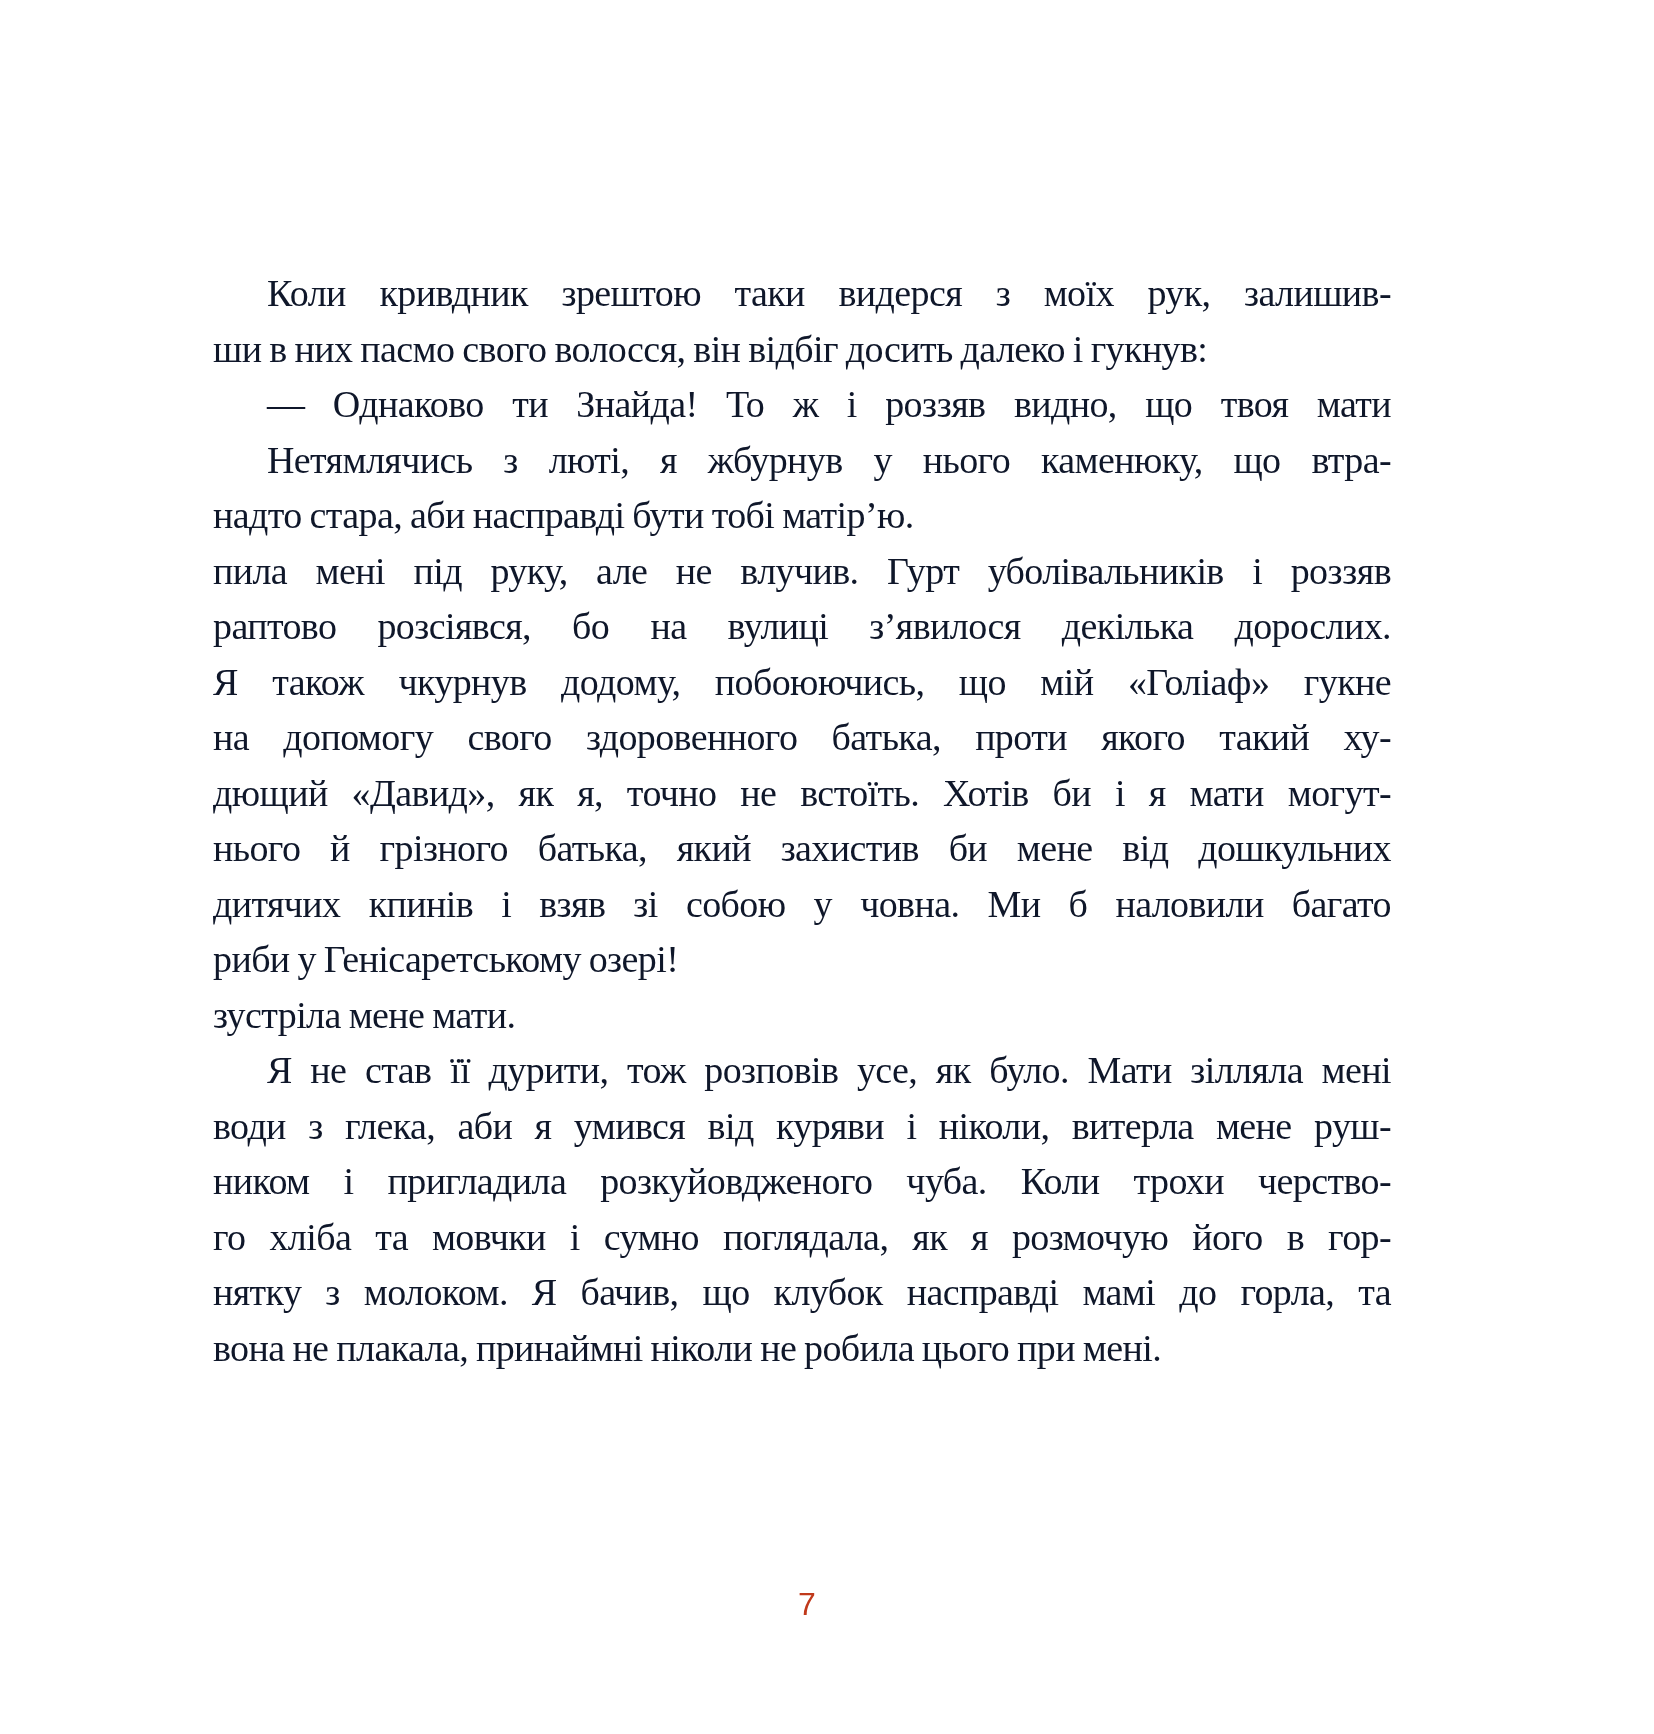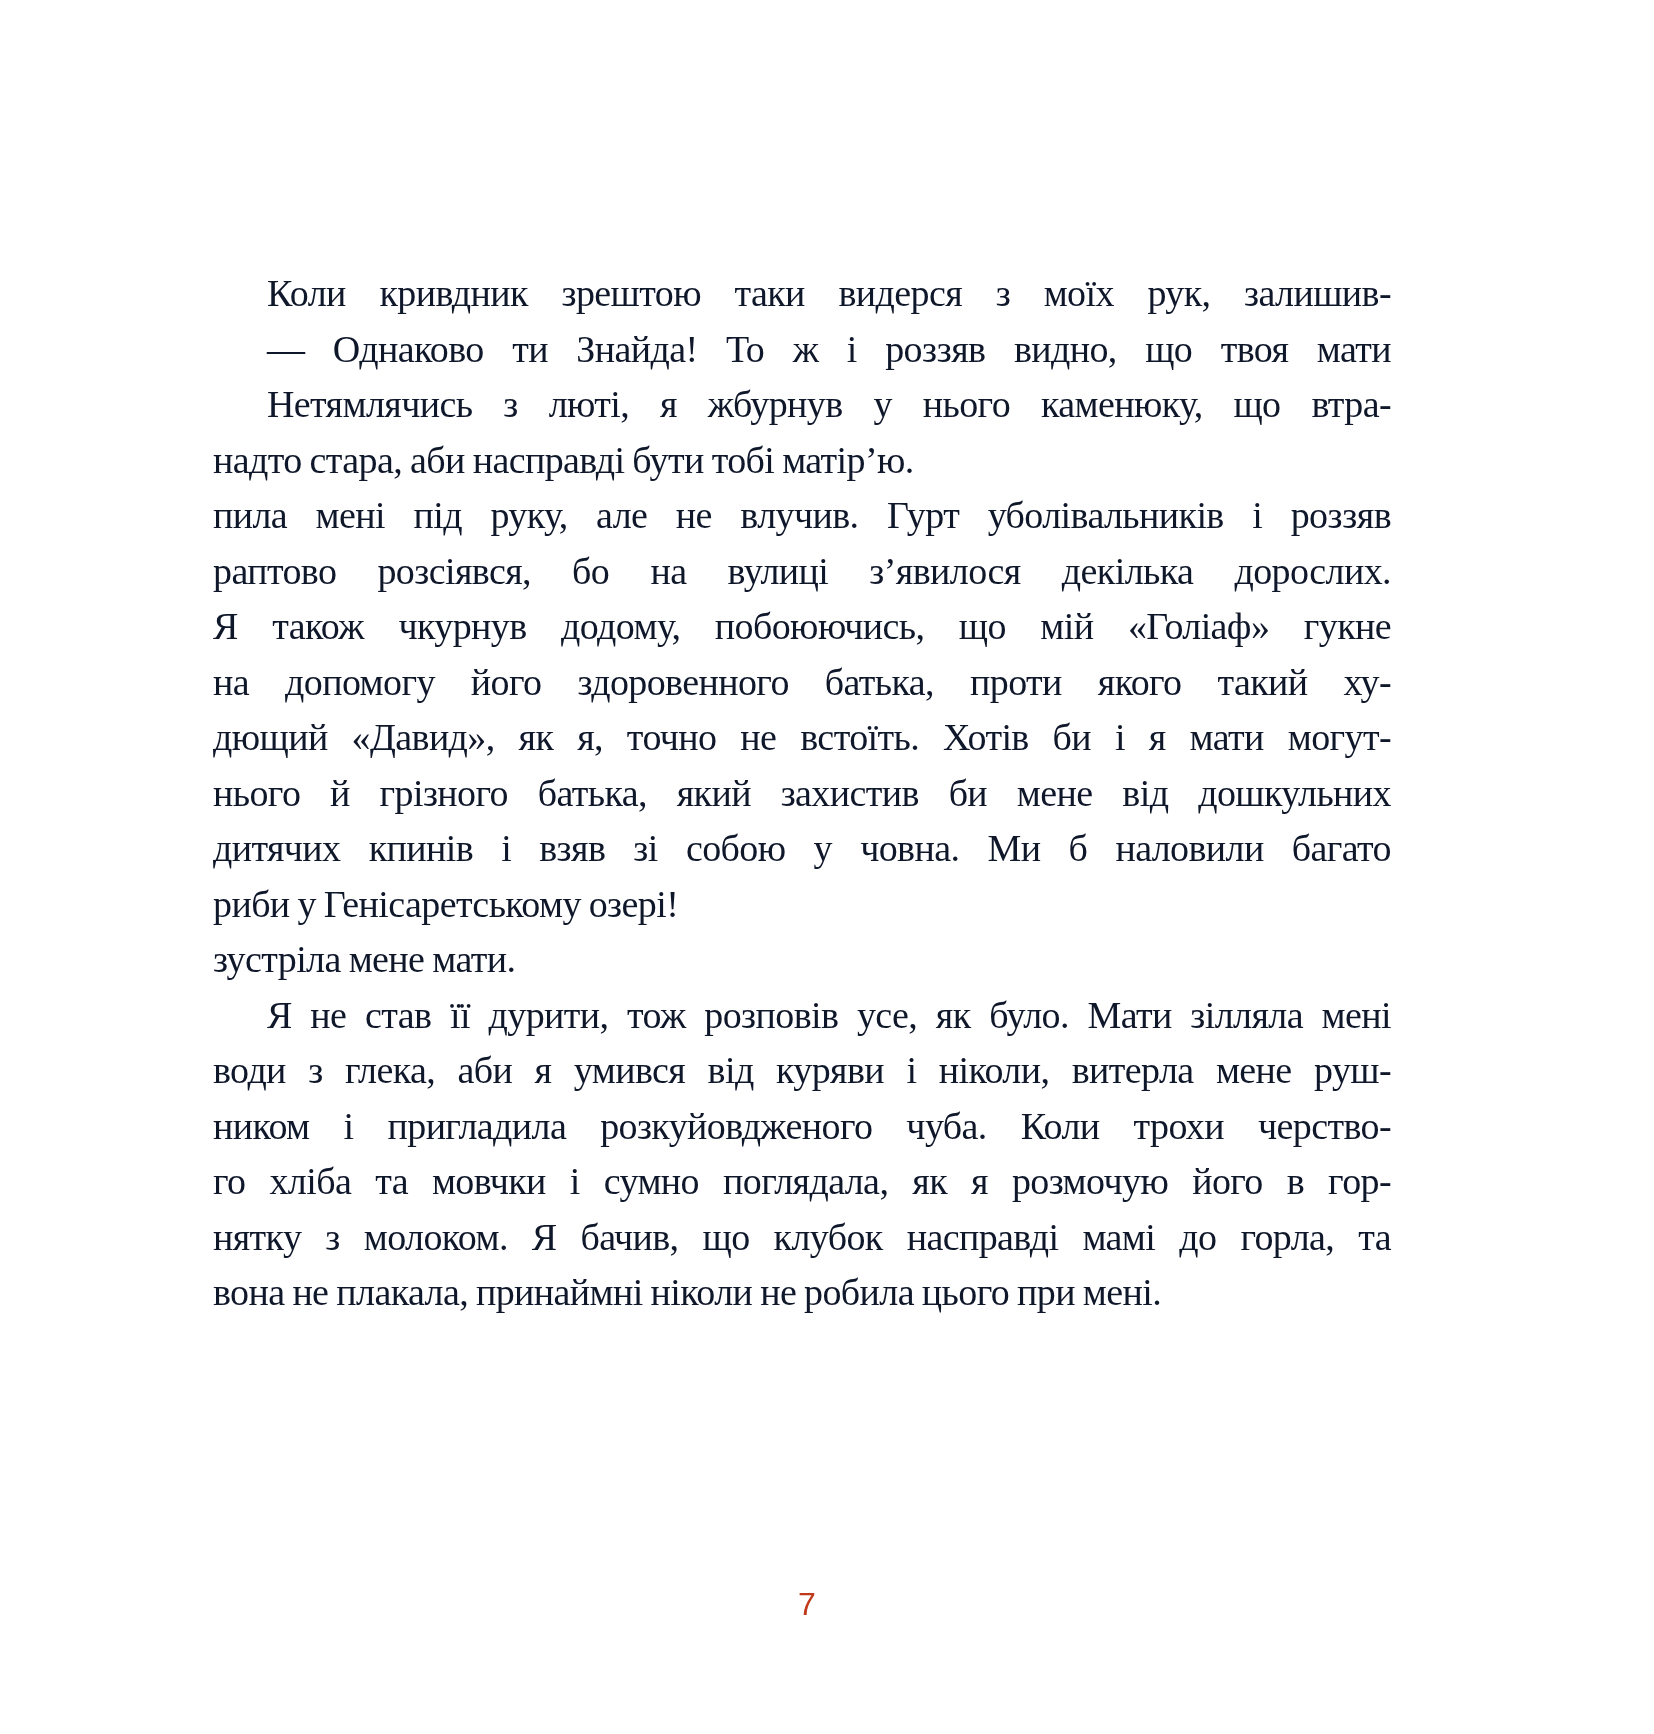"ши в них пасмо свого" span.line { html: none -> <span>ши в них пасмо свого волосся, він відбіг досить далеко і гукнув:</span> }
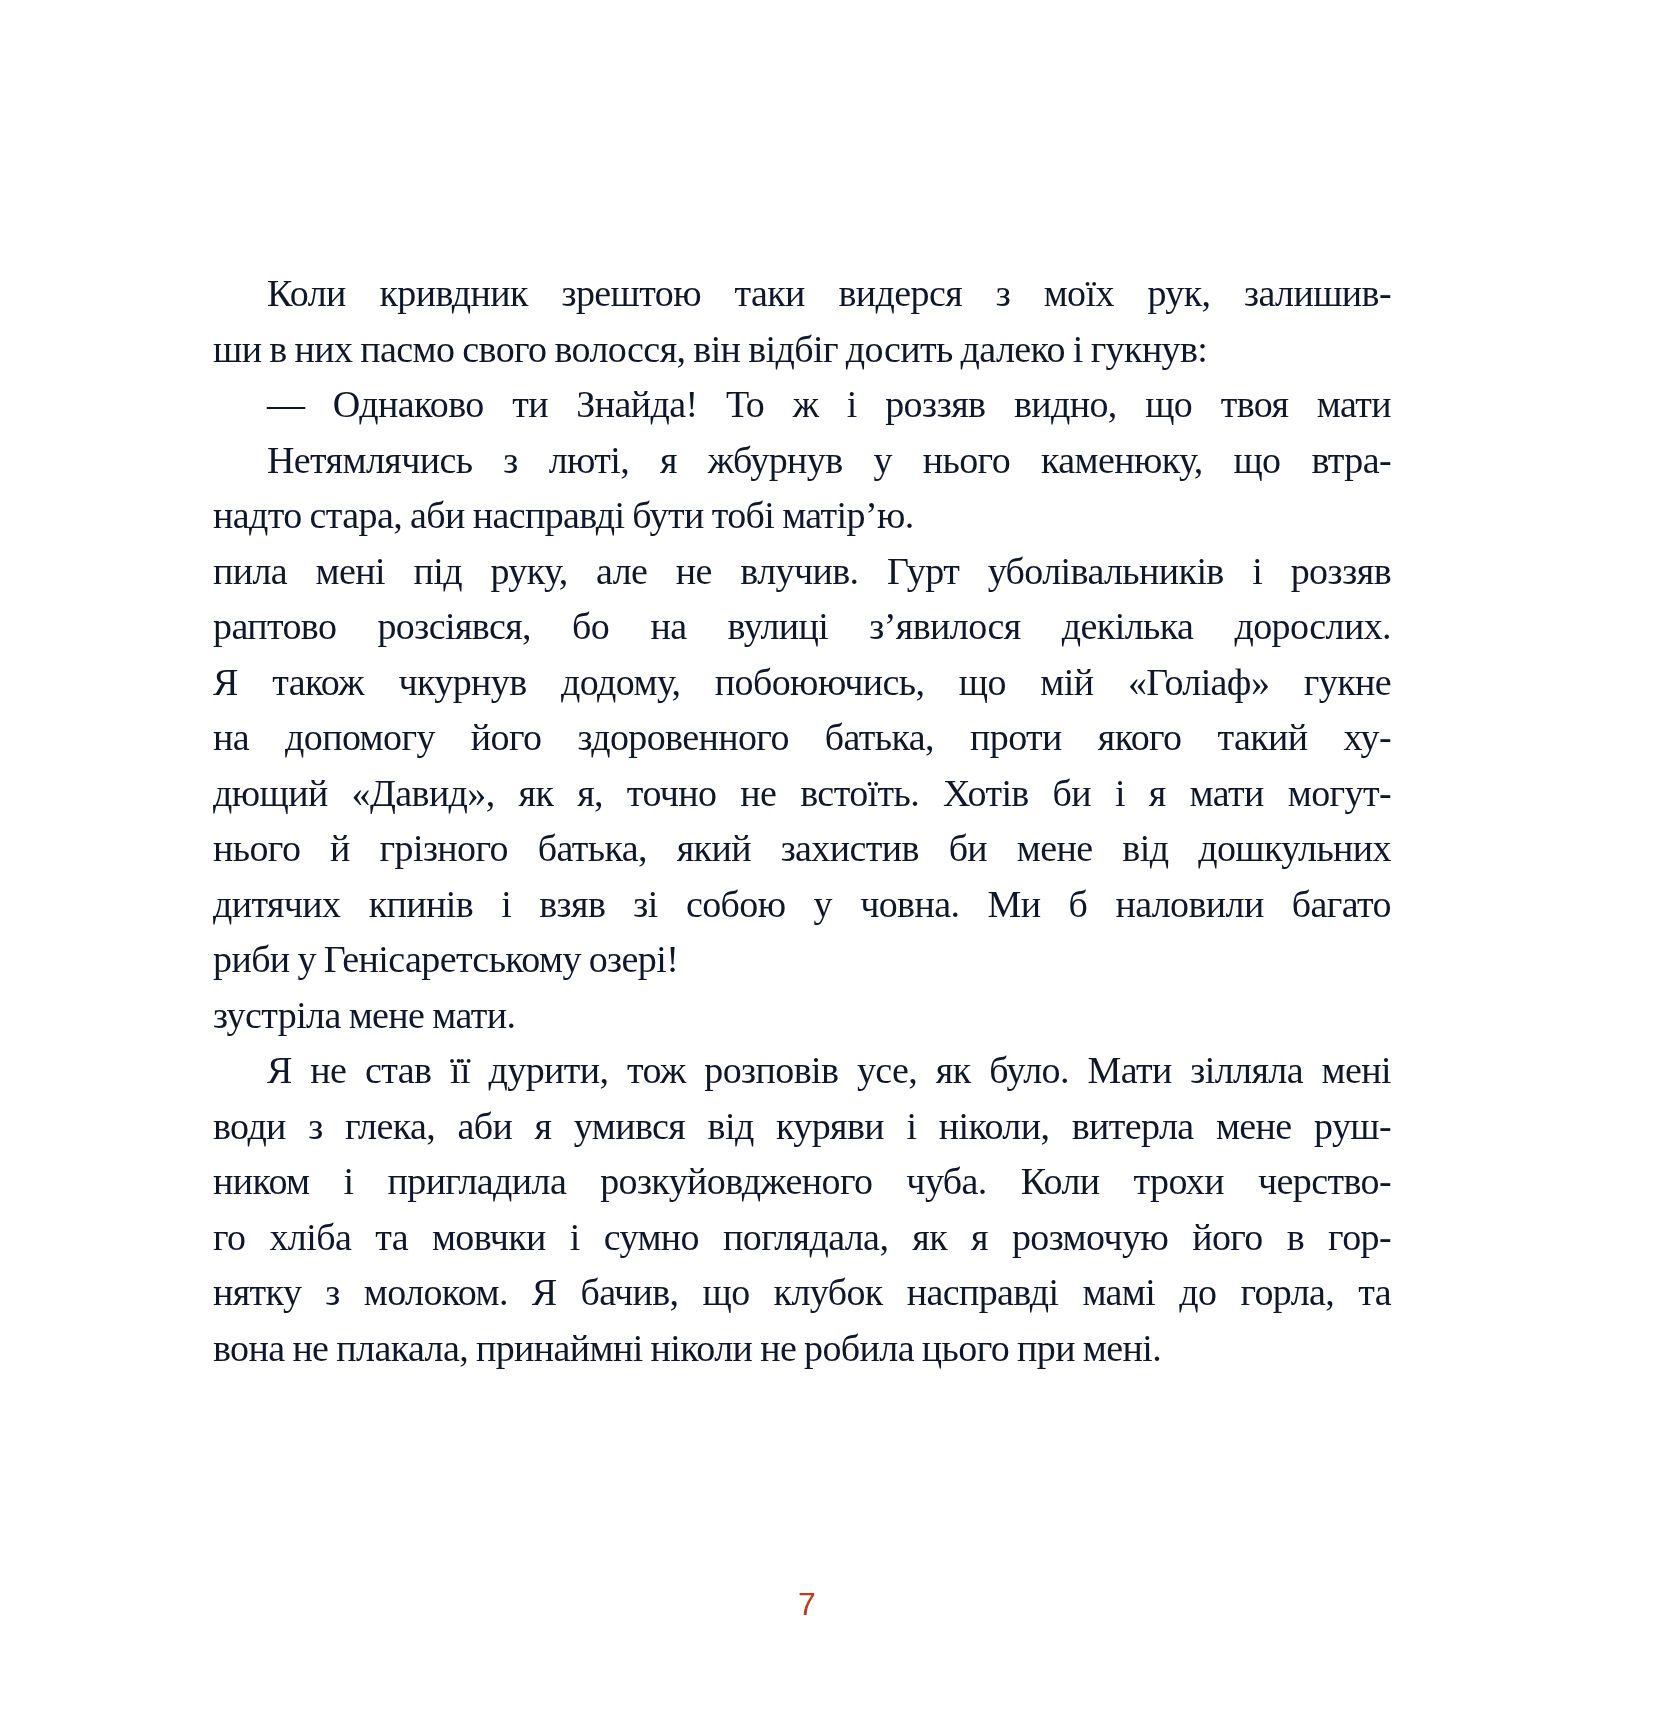"на допомогу його здоровенного батька," span.line { text: його -> свого }
